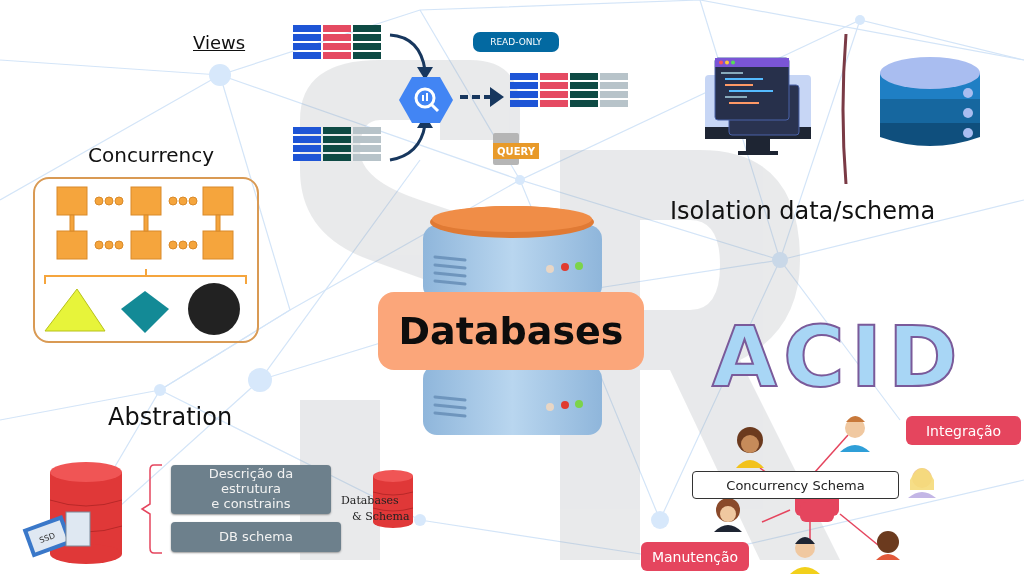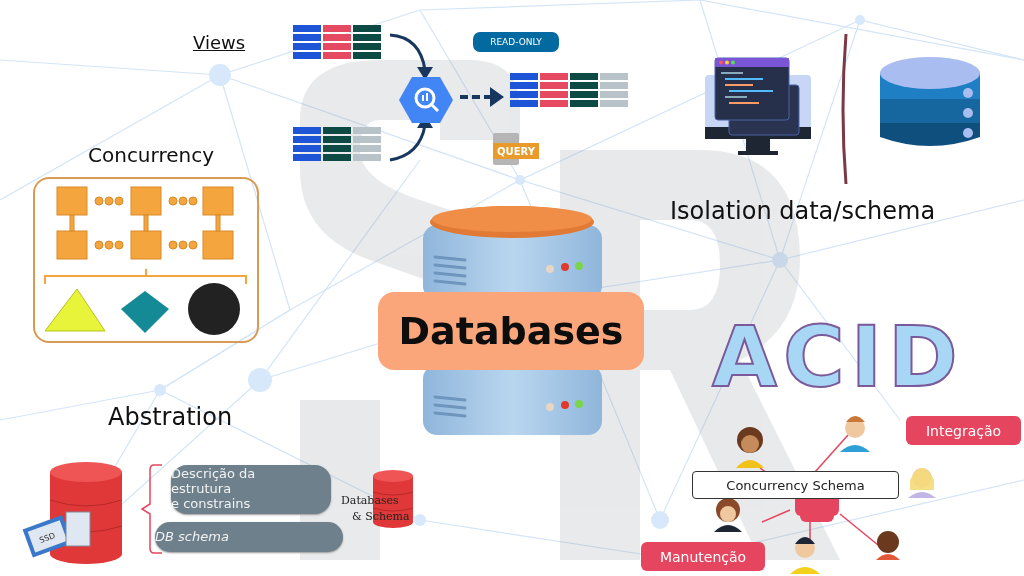"Descrição da" .greybox { border-radius: 16px -> 4px; text-align: left -> center }
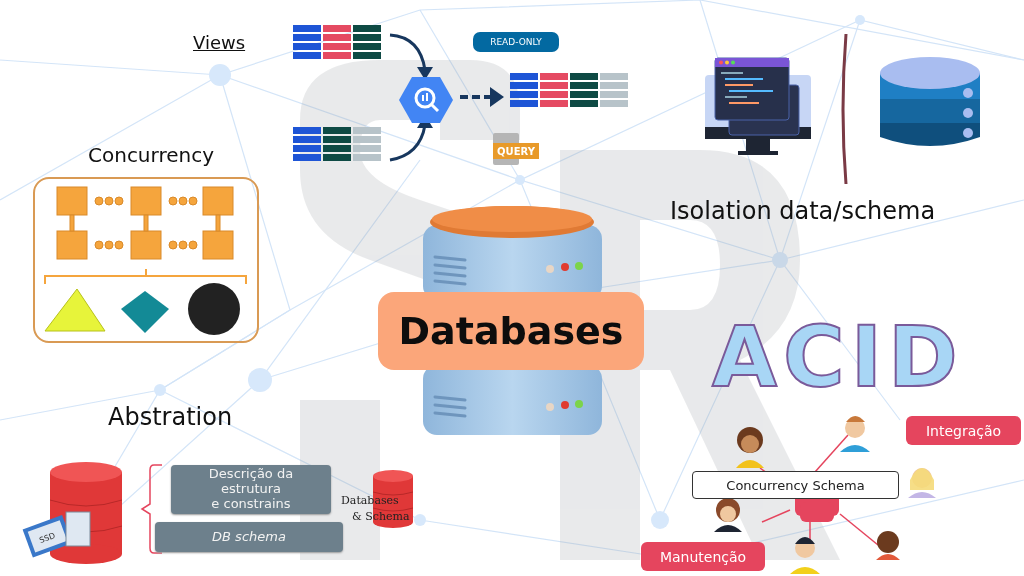"DB schema" div.greybox { font-style: italic -> none; left: 155px -> 171px; width: 188px -> 170px }
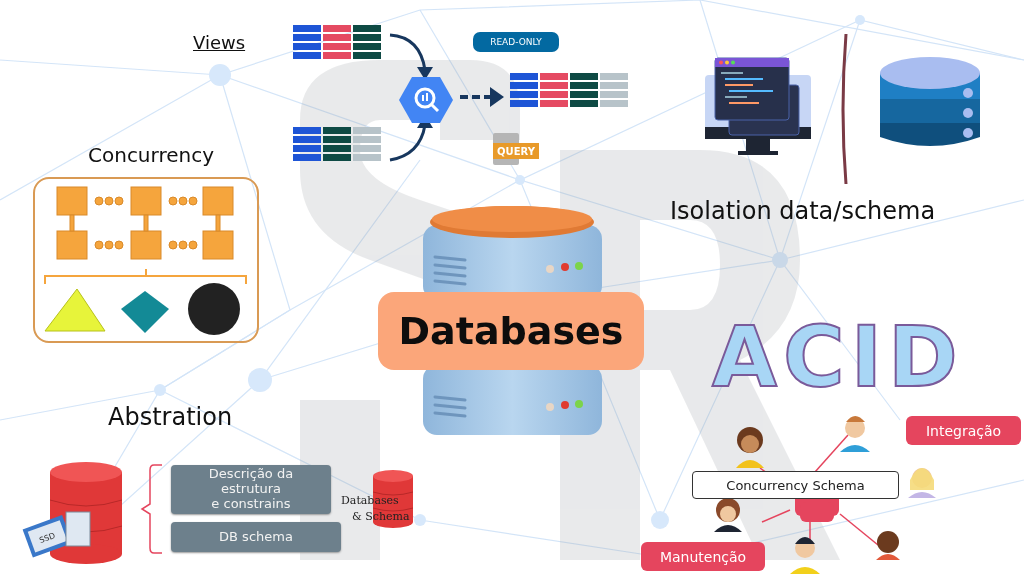"Manutenção" div.pill { width: 124px -> 108px }
